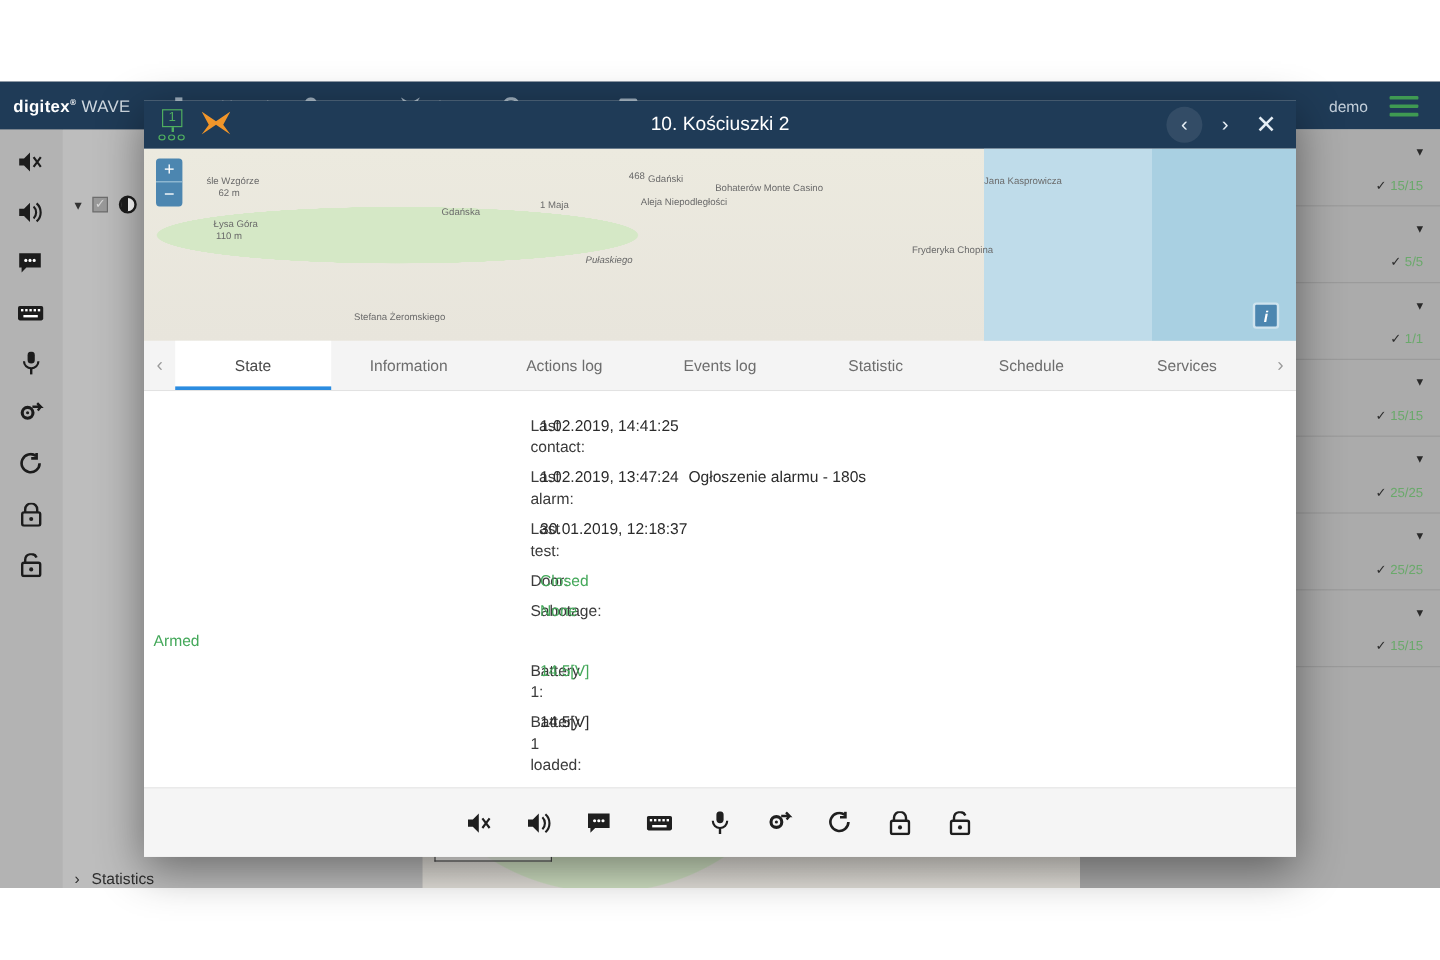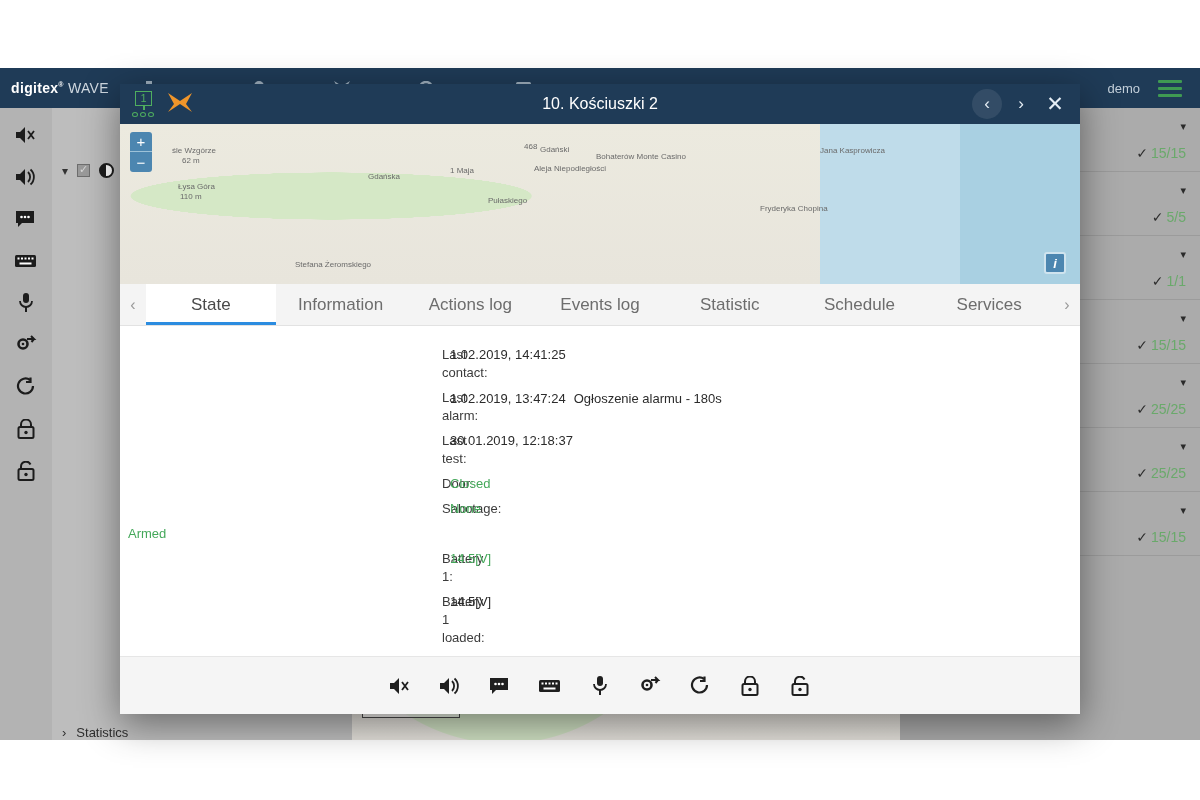"✓ 15/15" .ev-count { font-size: 14px -> 11px }
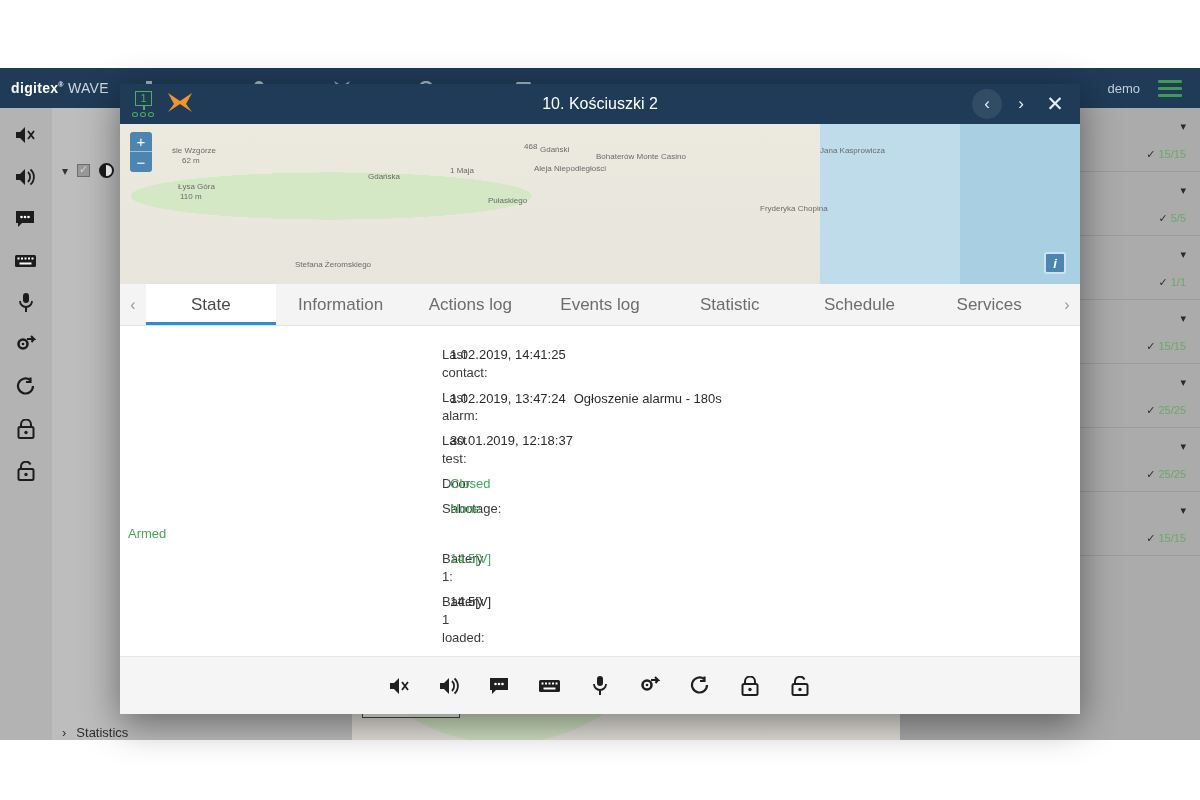"Pułaskiego" div.mm-label { font-style: none -> italic; top: 72px -> 88px }
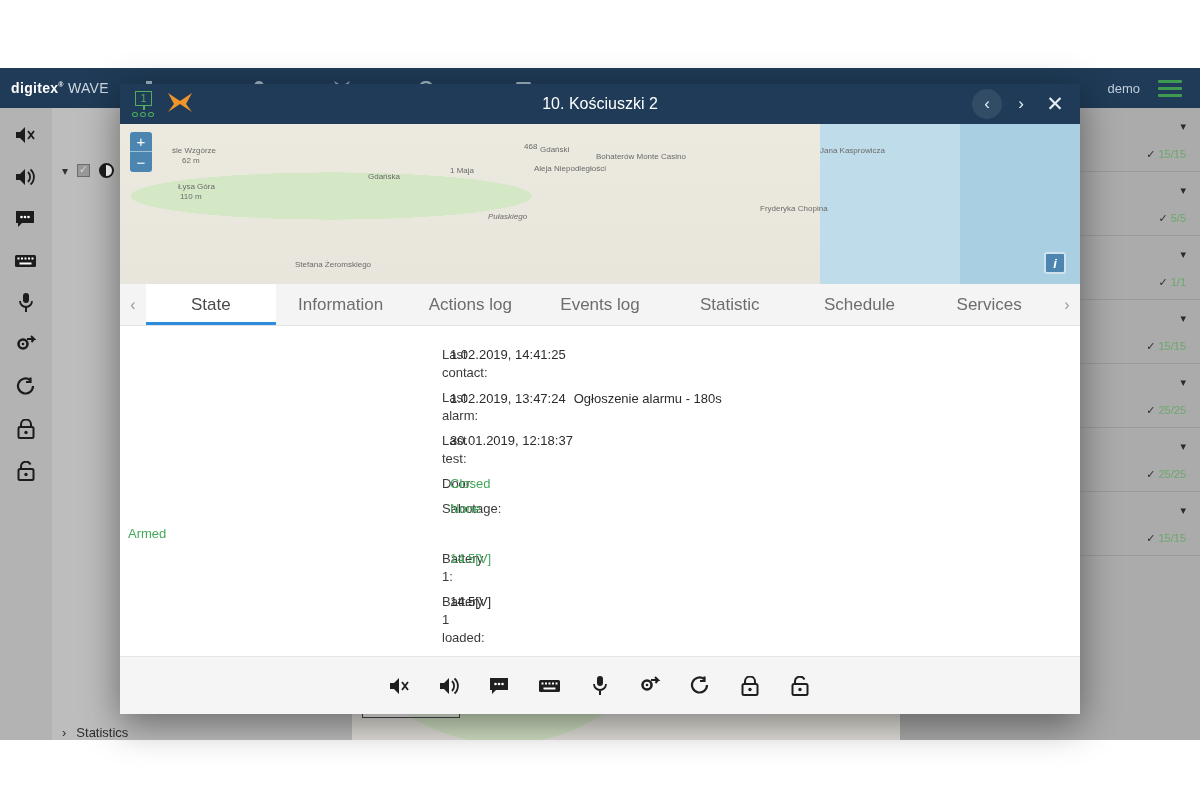"State" .tab { font-size: 17px -> 13px }
